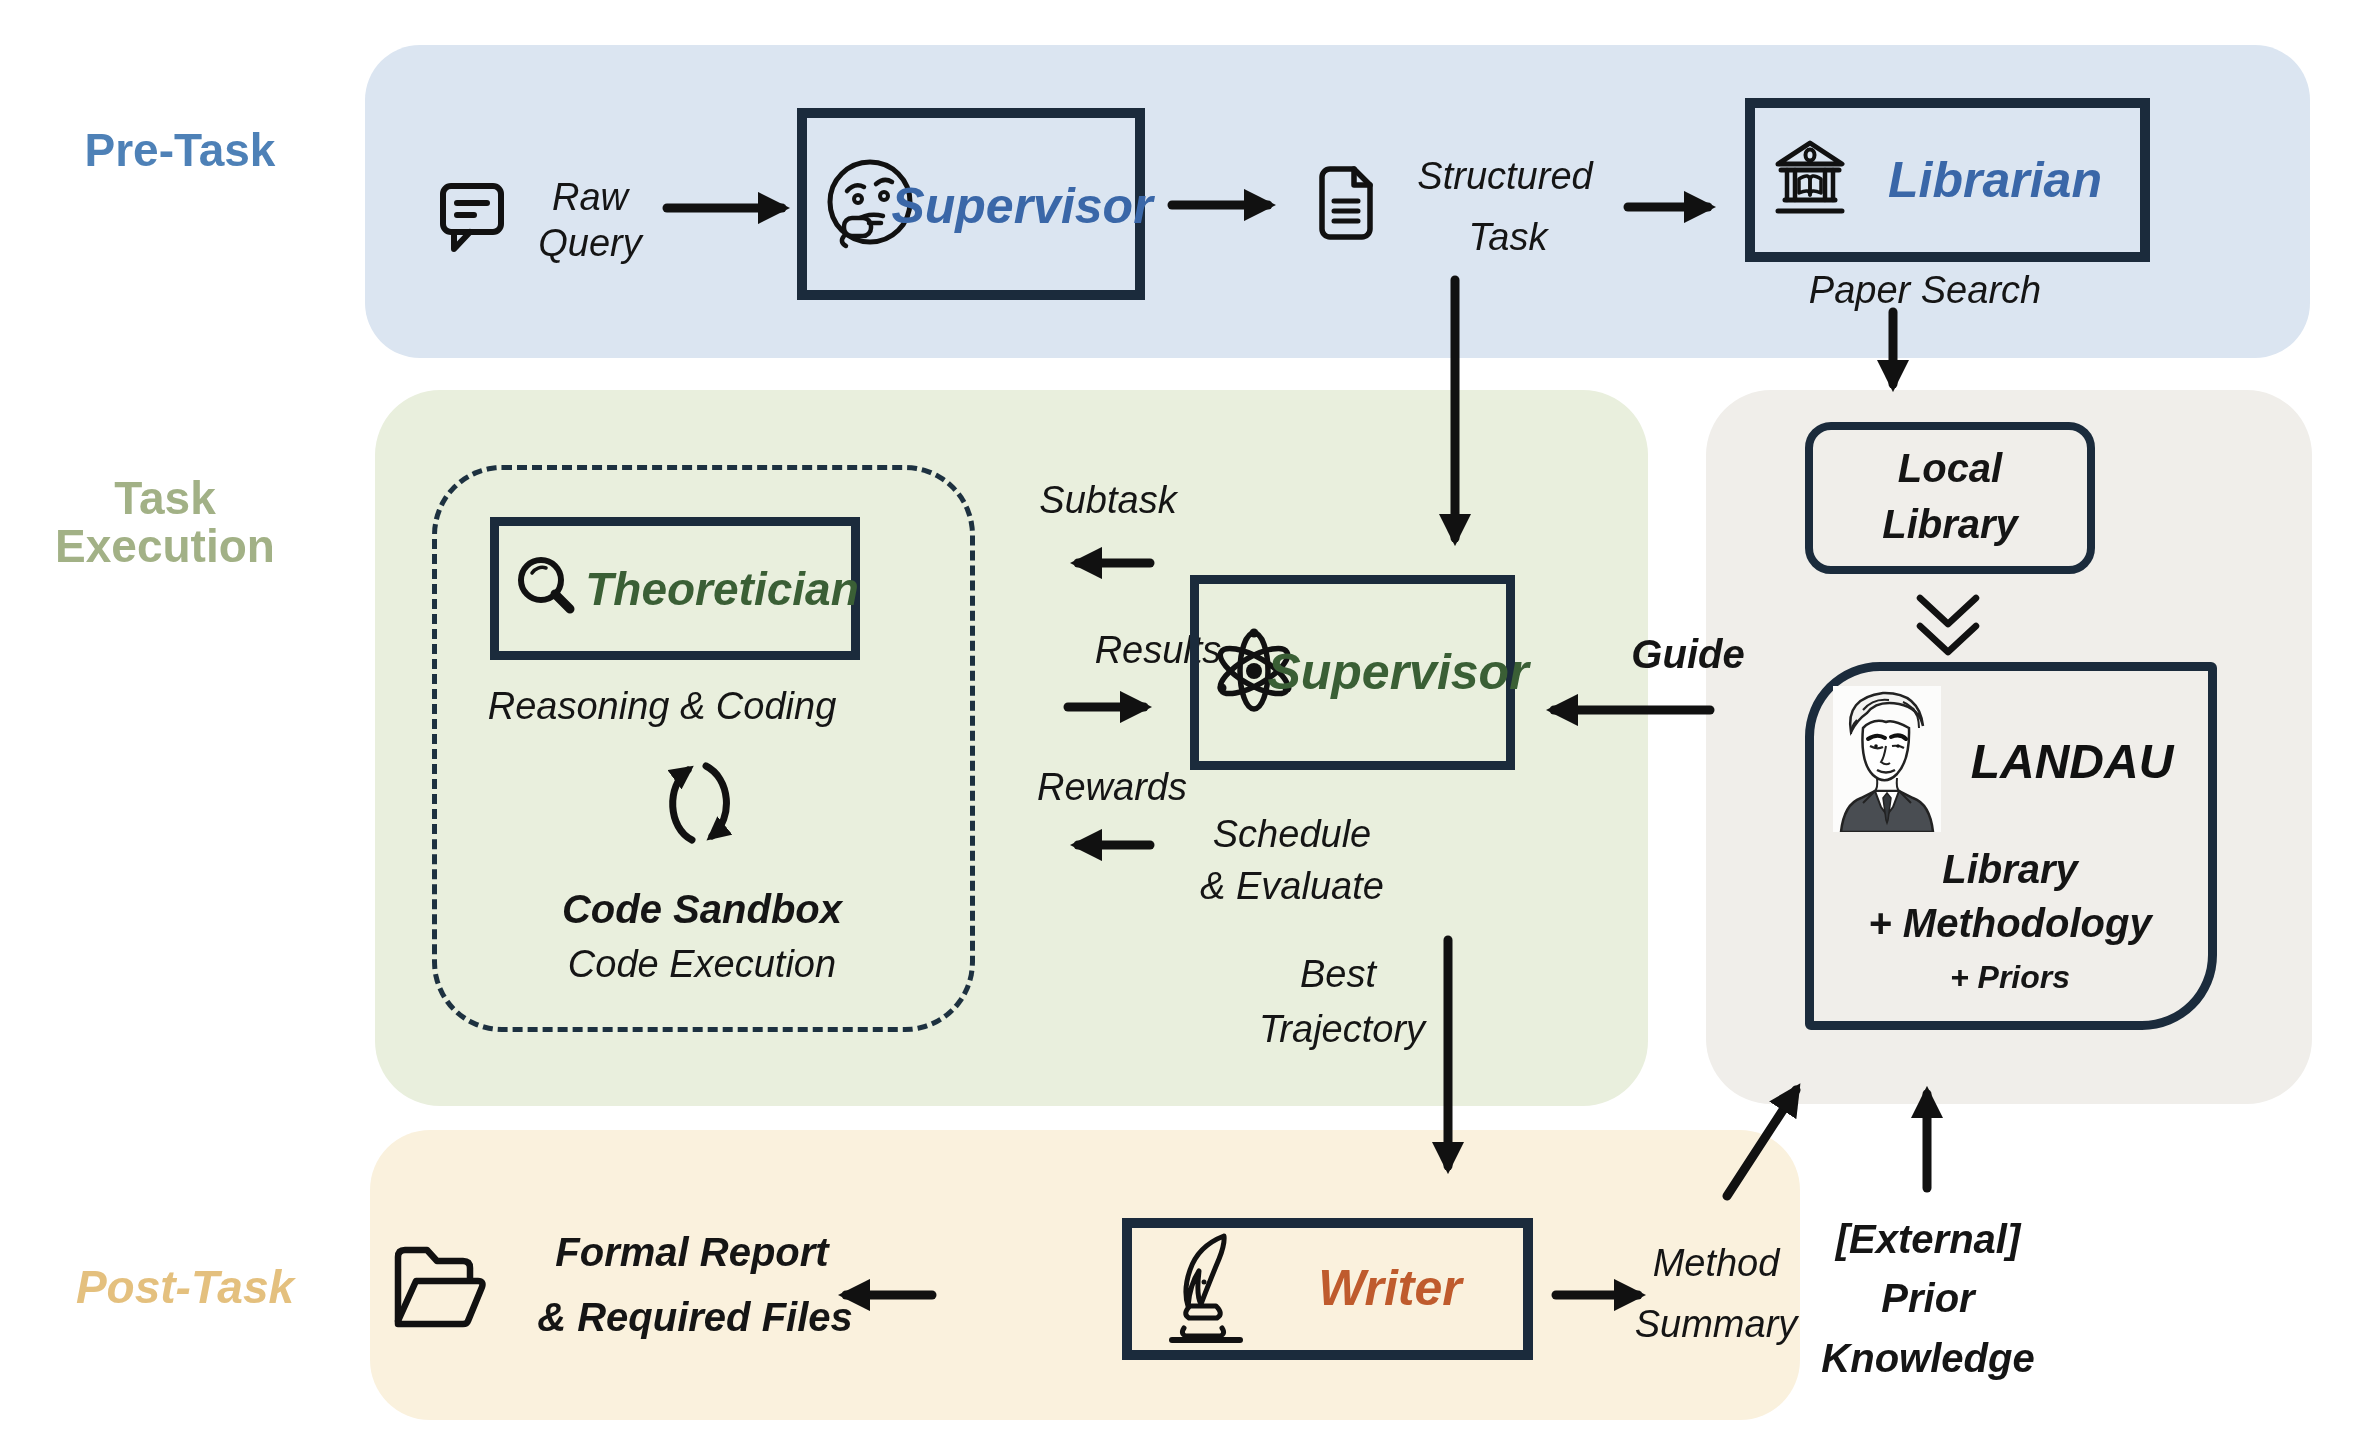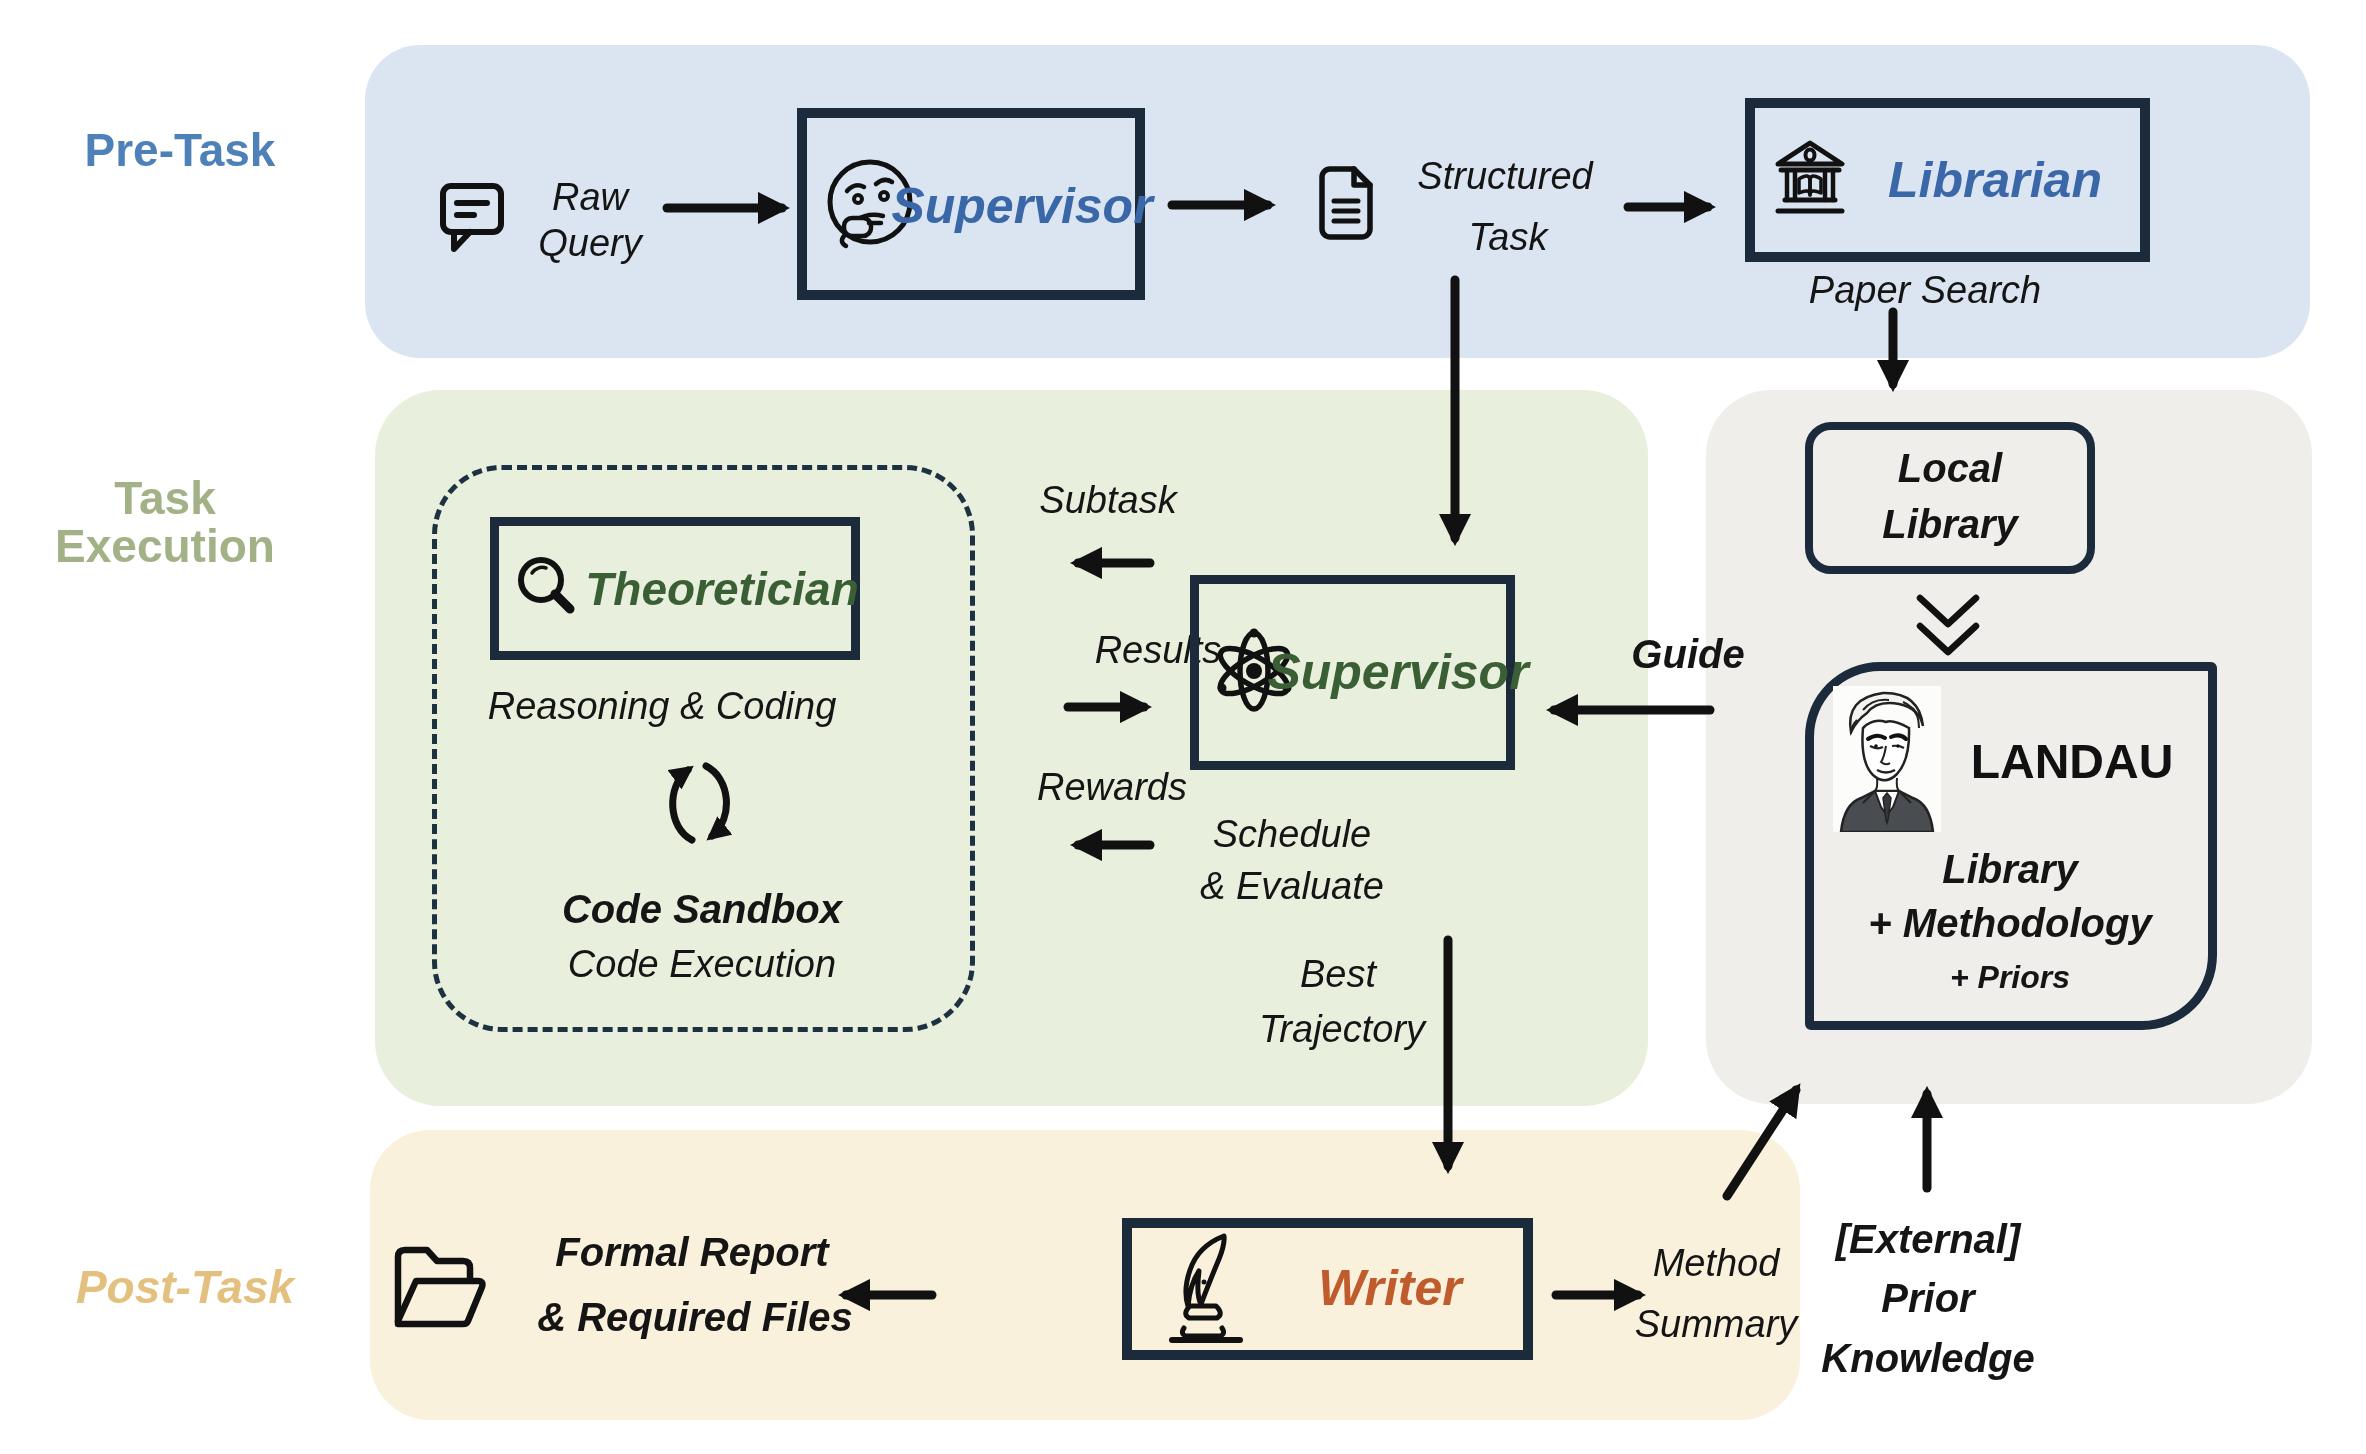"LANDAU" div.txt { font-style: none -> italic }
